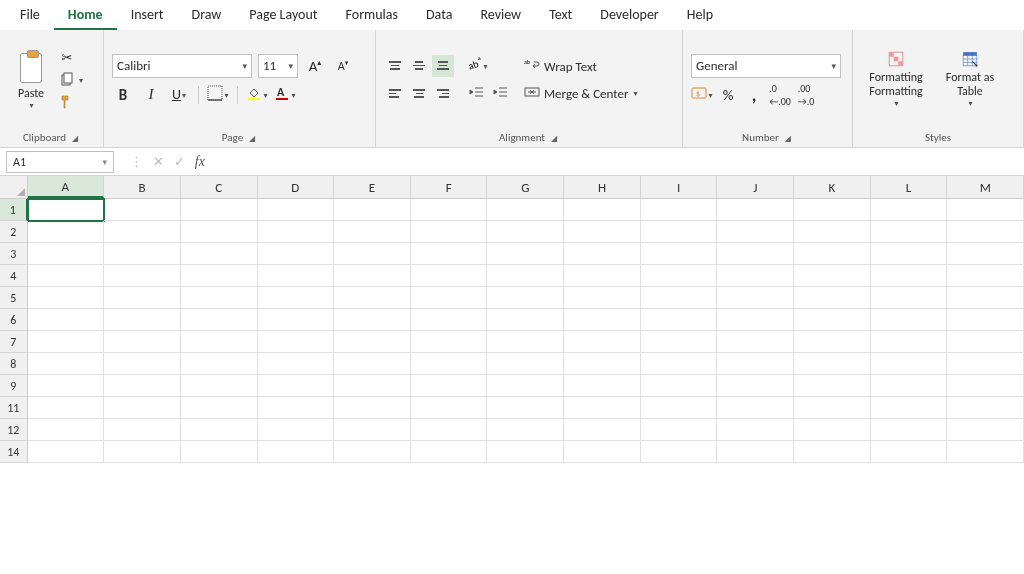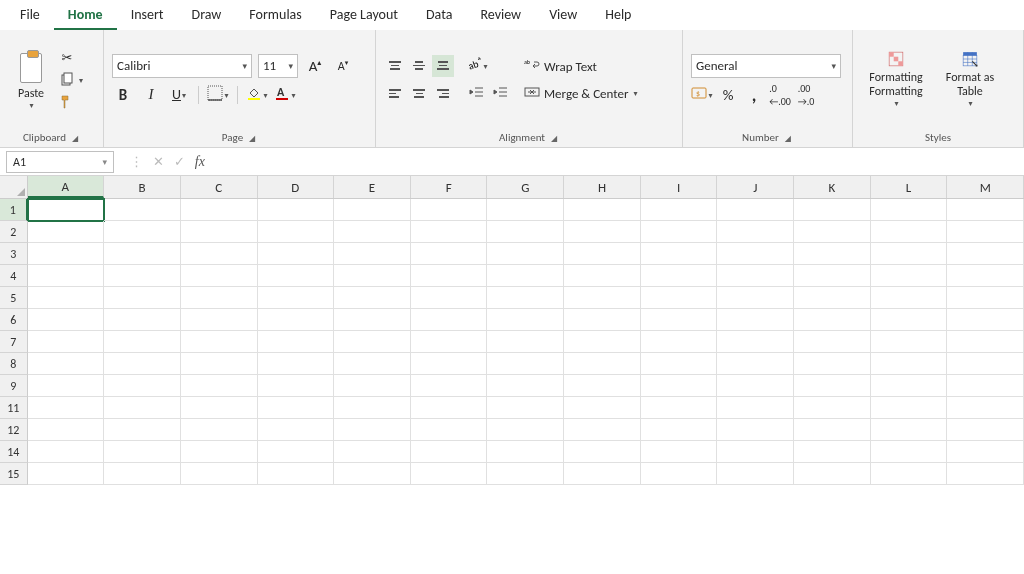"Formulas" div.menu-item { order: before "Page Layout" -> after "Page Layout" }
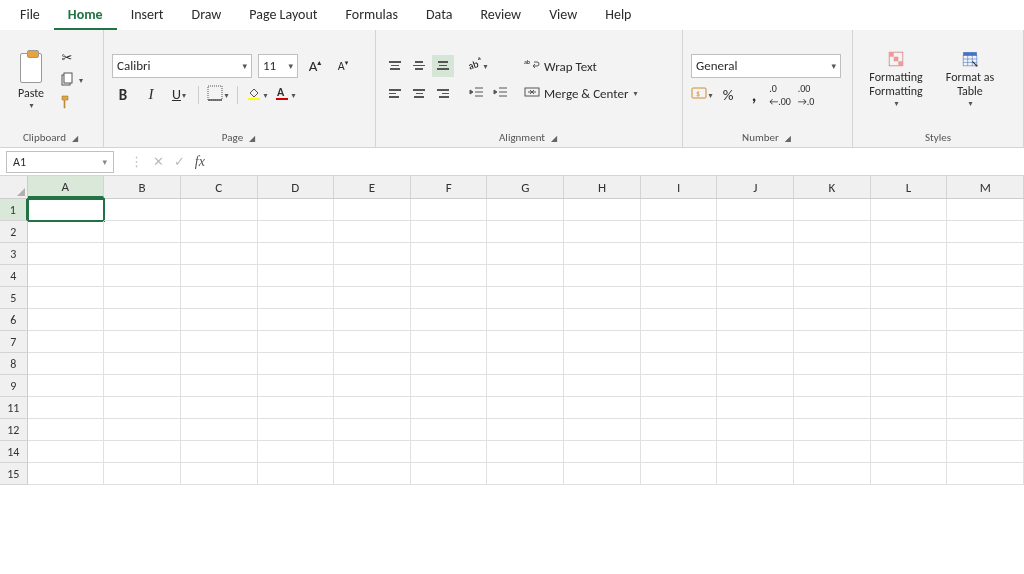"View" div.menu-item { text: View -> Text }
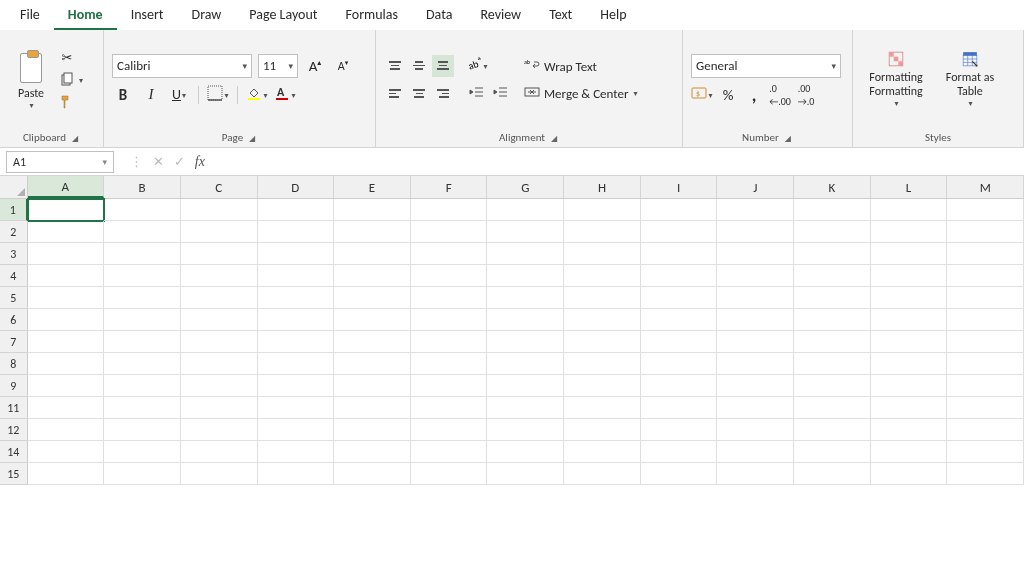"Developer" div.menu-item { html: none -> <div>Developer</div> }
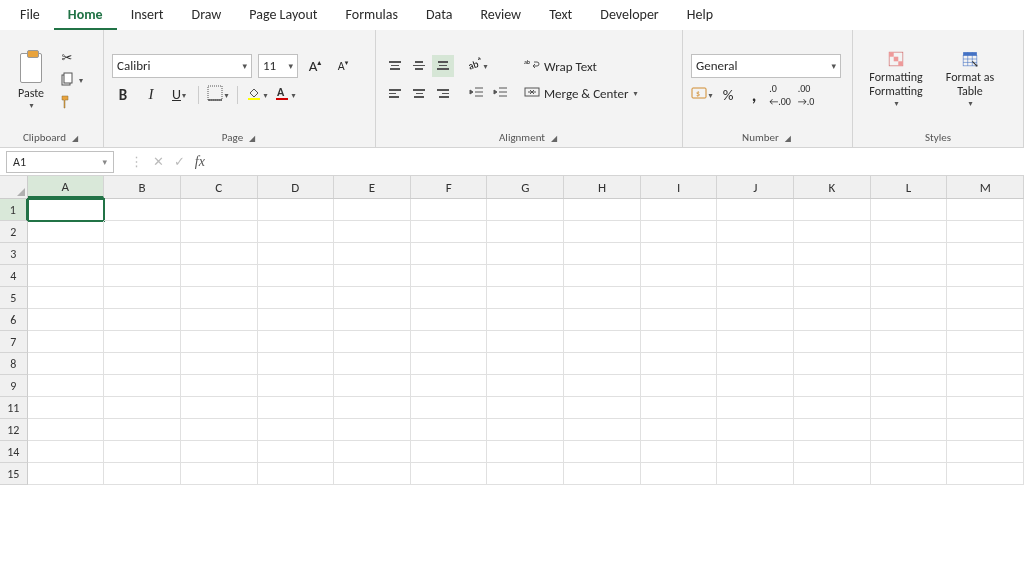"15" div.row { html: <div> <div>15</div> <div></div> <div></div> <div></div> <div></div> <div></div> <div></div> <div></div> <div></div> <div></div> <div></div> <div></div> <div></div> <div></div> </div> -> none }
